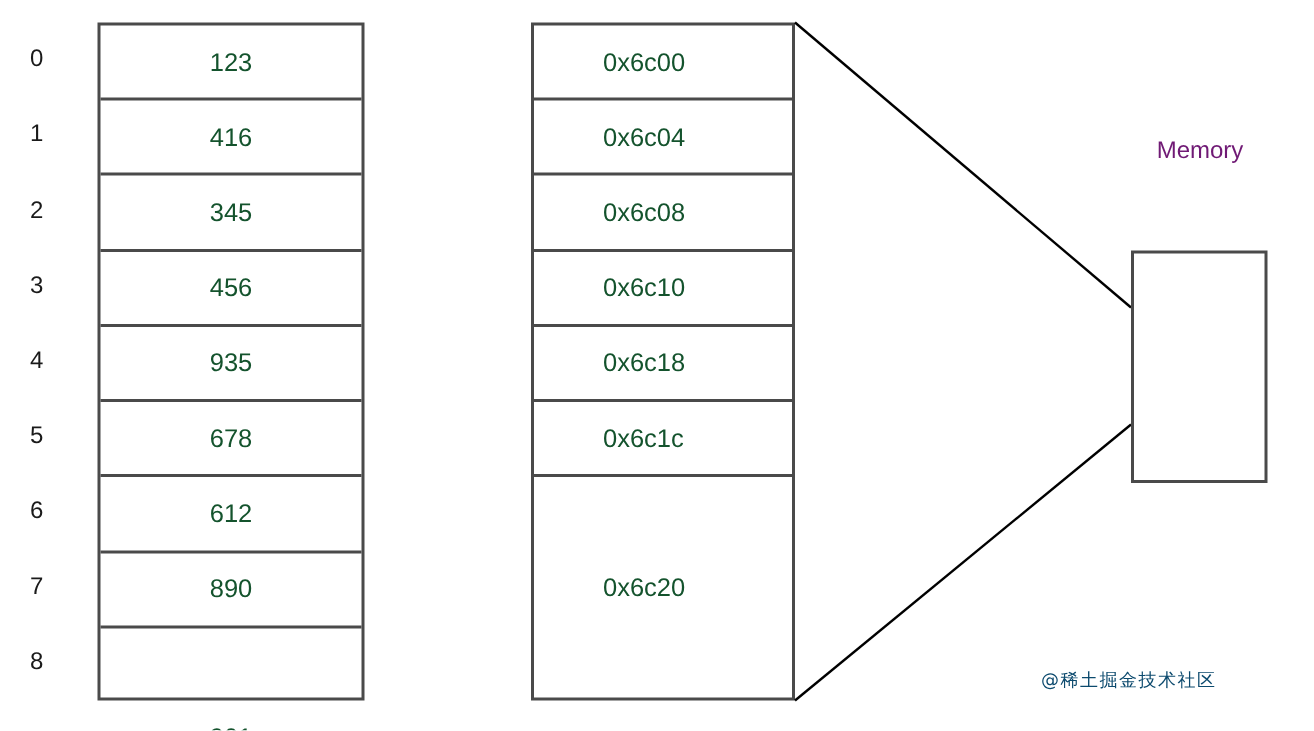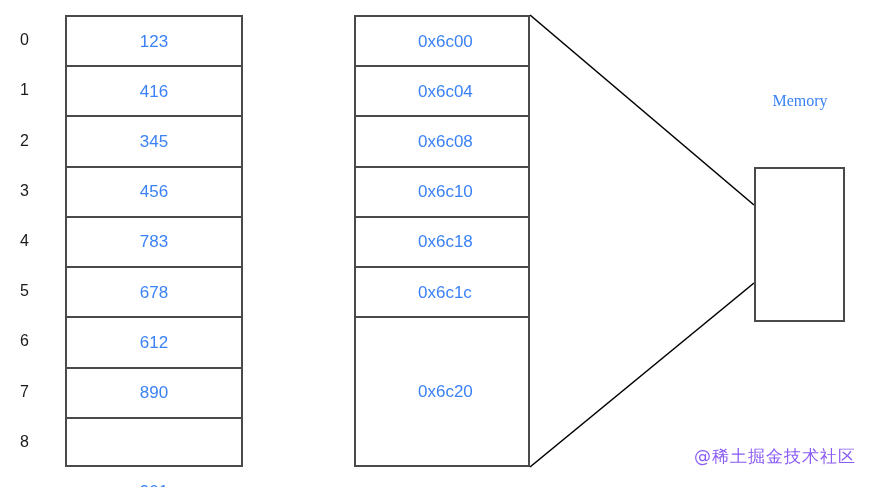"123" .mem-table .row { color: #3b82f6 -> #14532d }
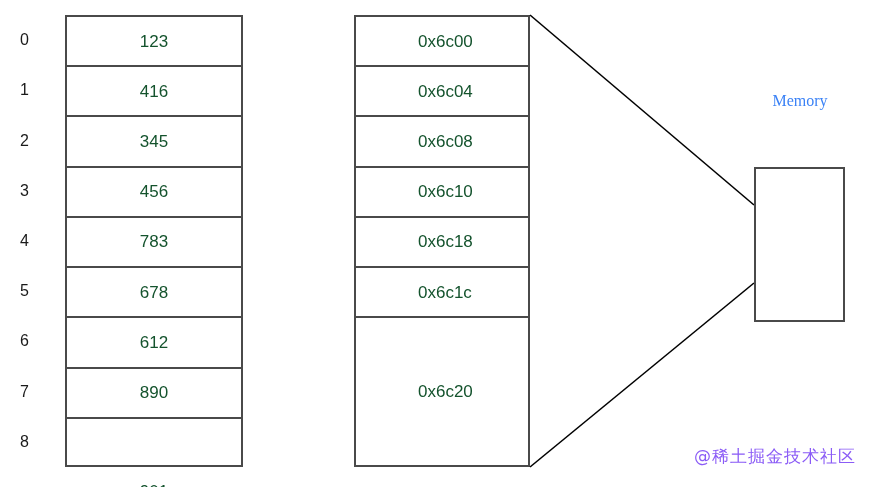"0x6c00" #address-table .row { padding-left: 62px -> 46px }
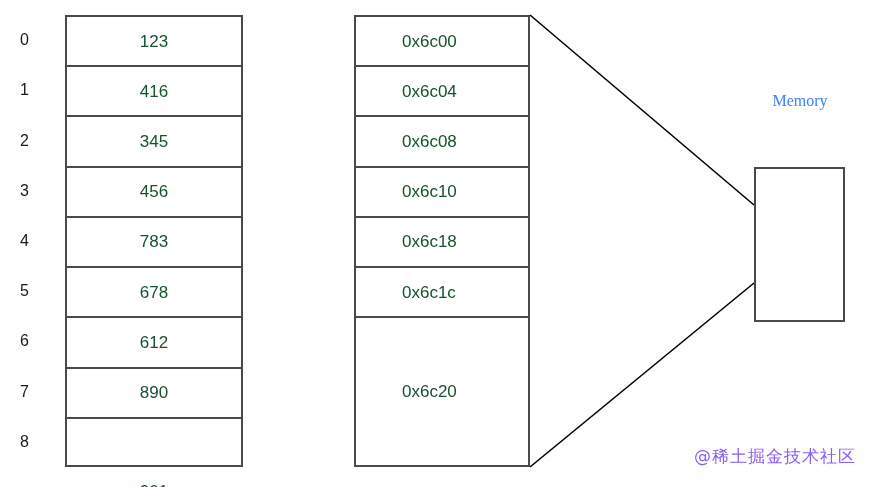"Memory" #mc-label { color: #3b82f6 -> #701a75; font-family: Liberation Serif, serif -> none }
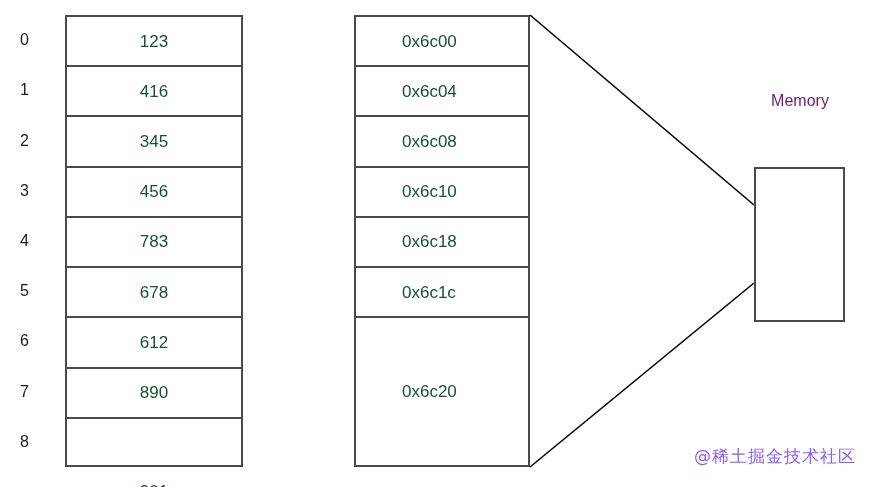"783" div.row { text: 783 -> 935 }
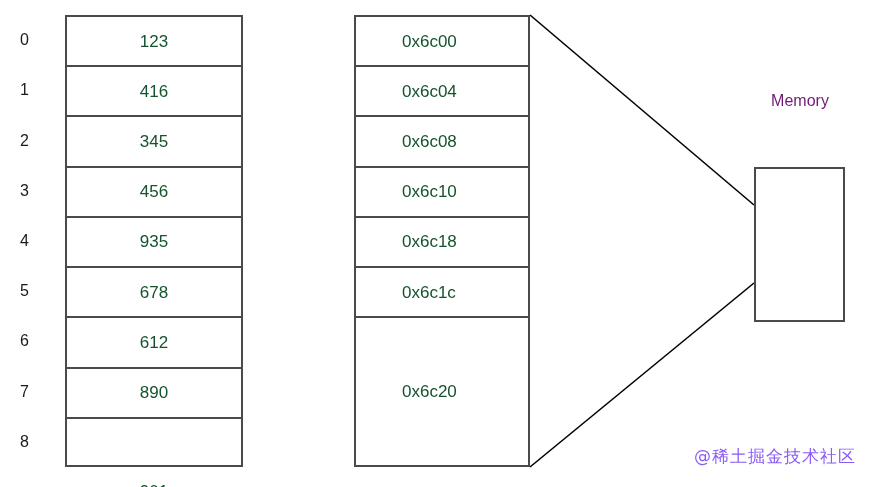"@稀土掘金技术社区" #watermark { color: #8b5cf6 -> #0c4a6e; font-size: 17px -> 12px }
